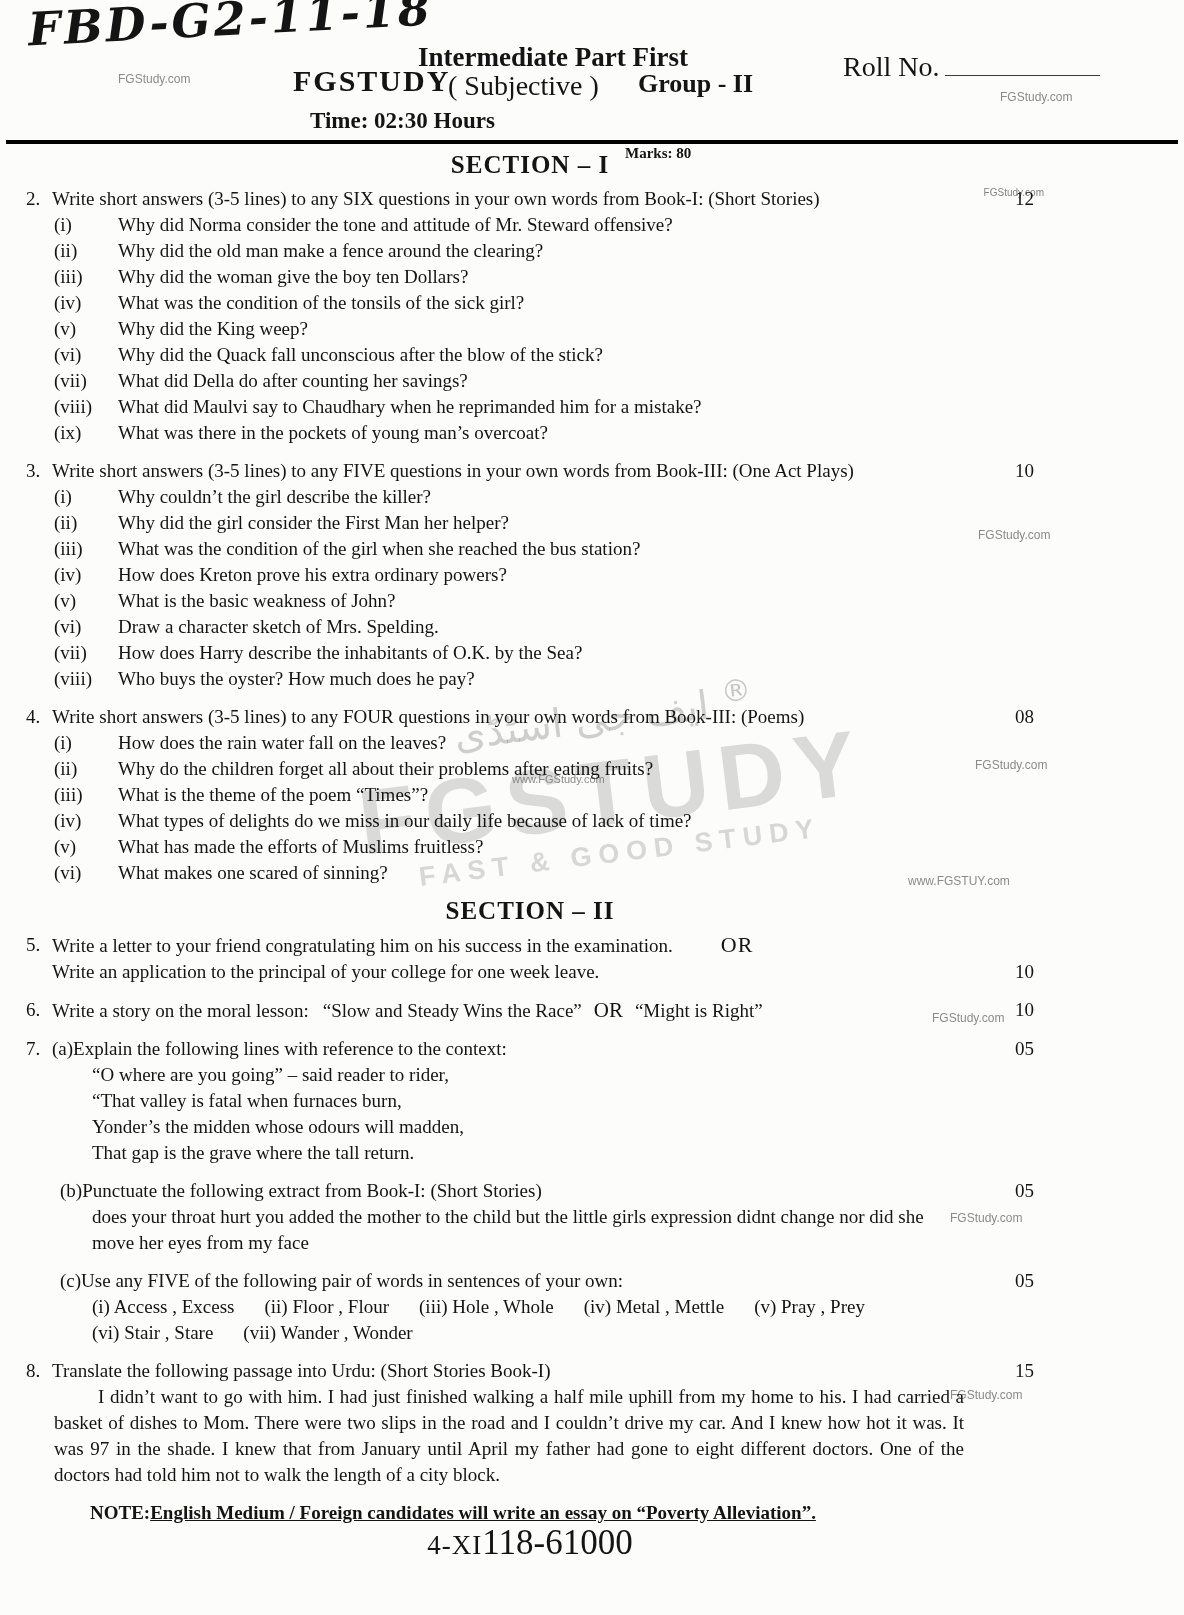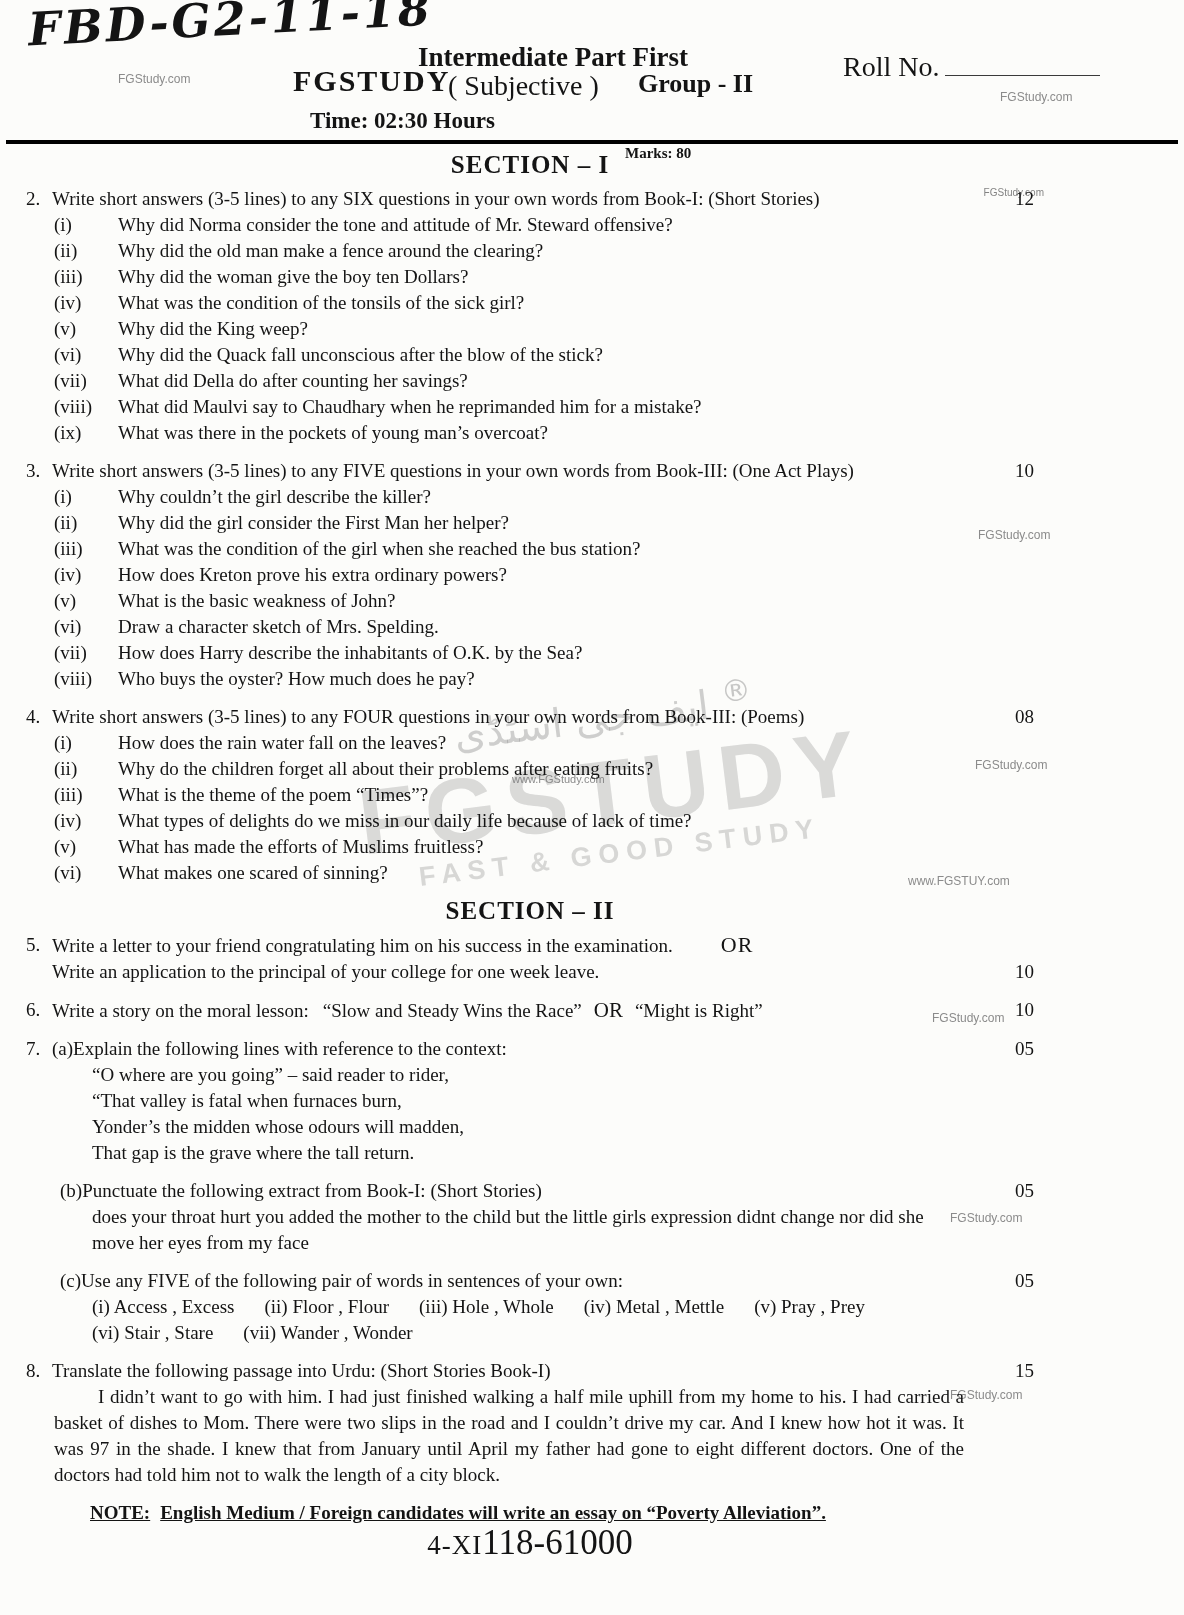"NOTE:" .note-label { margin-right: 10px -> none; text-decoration: underline -> none }
